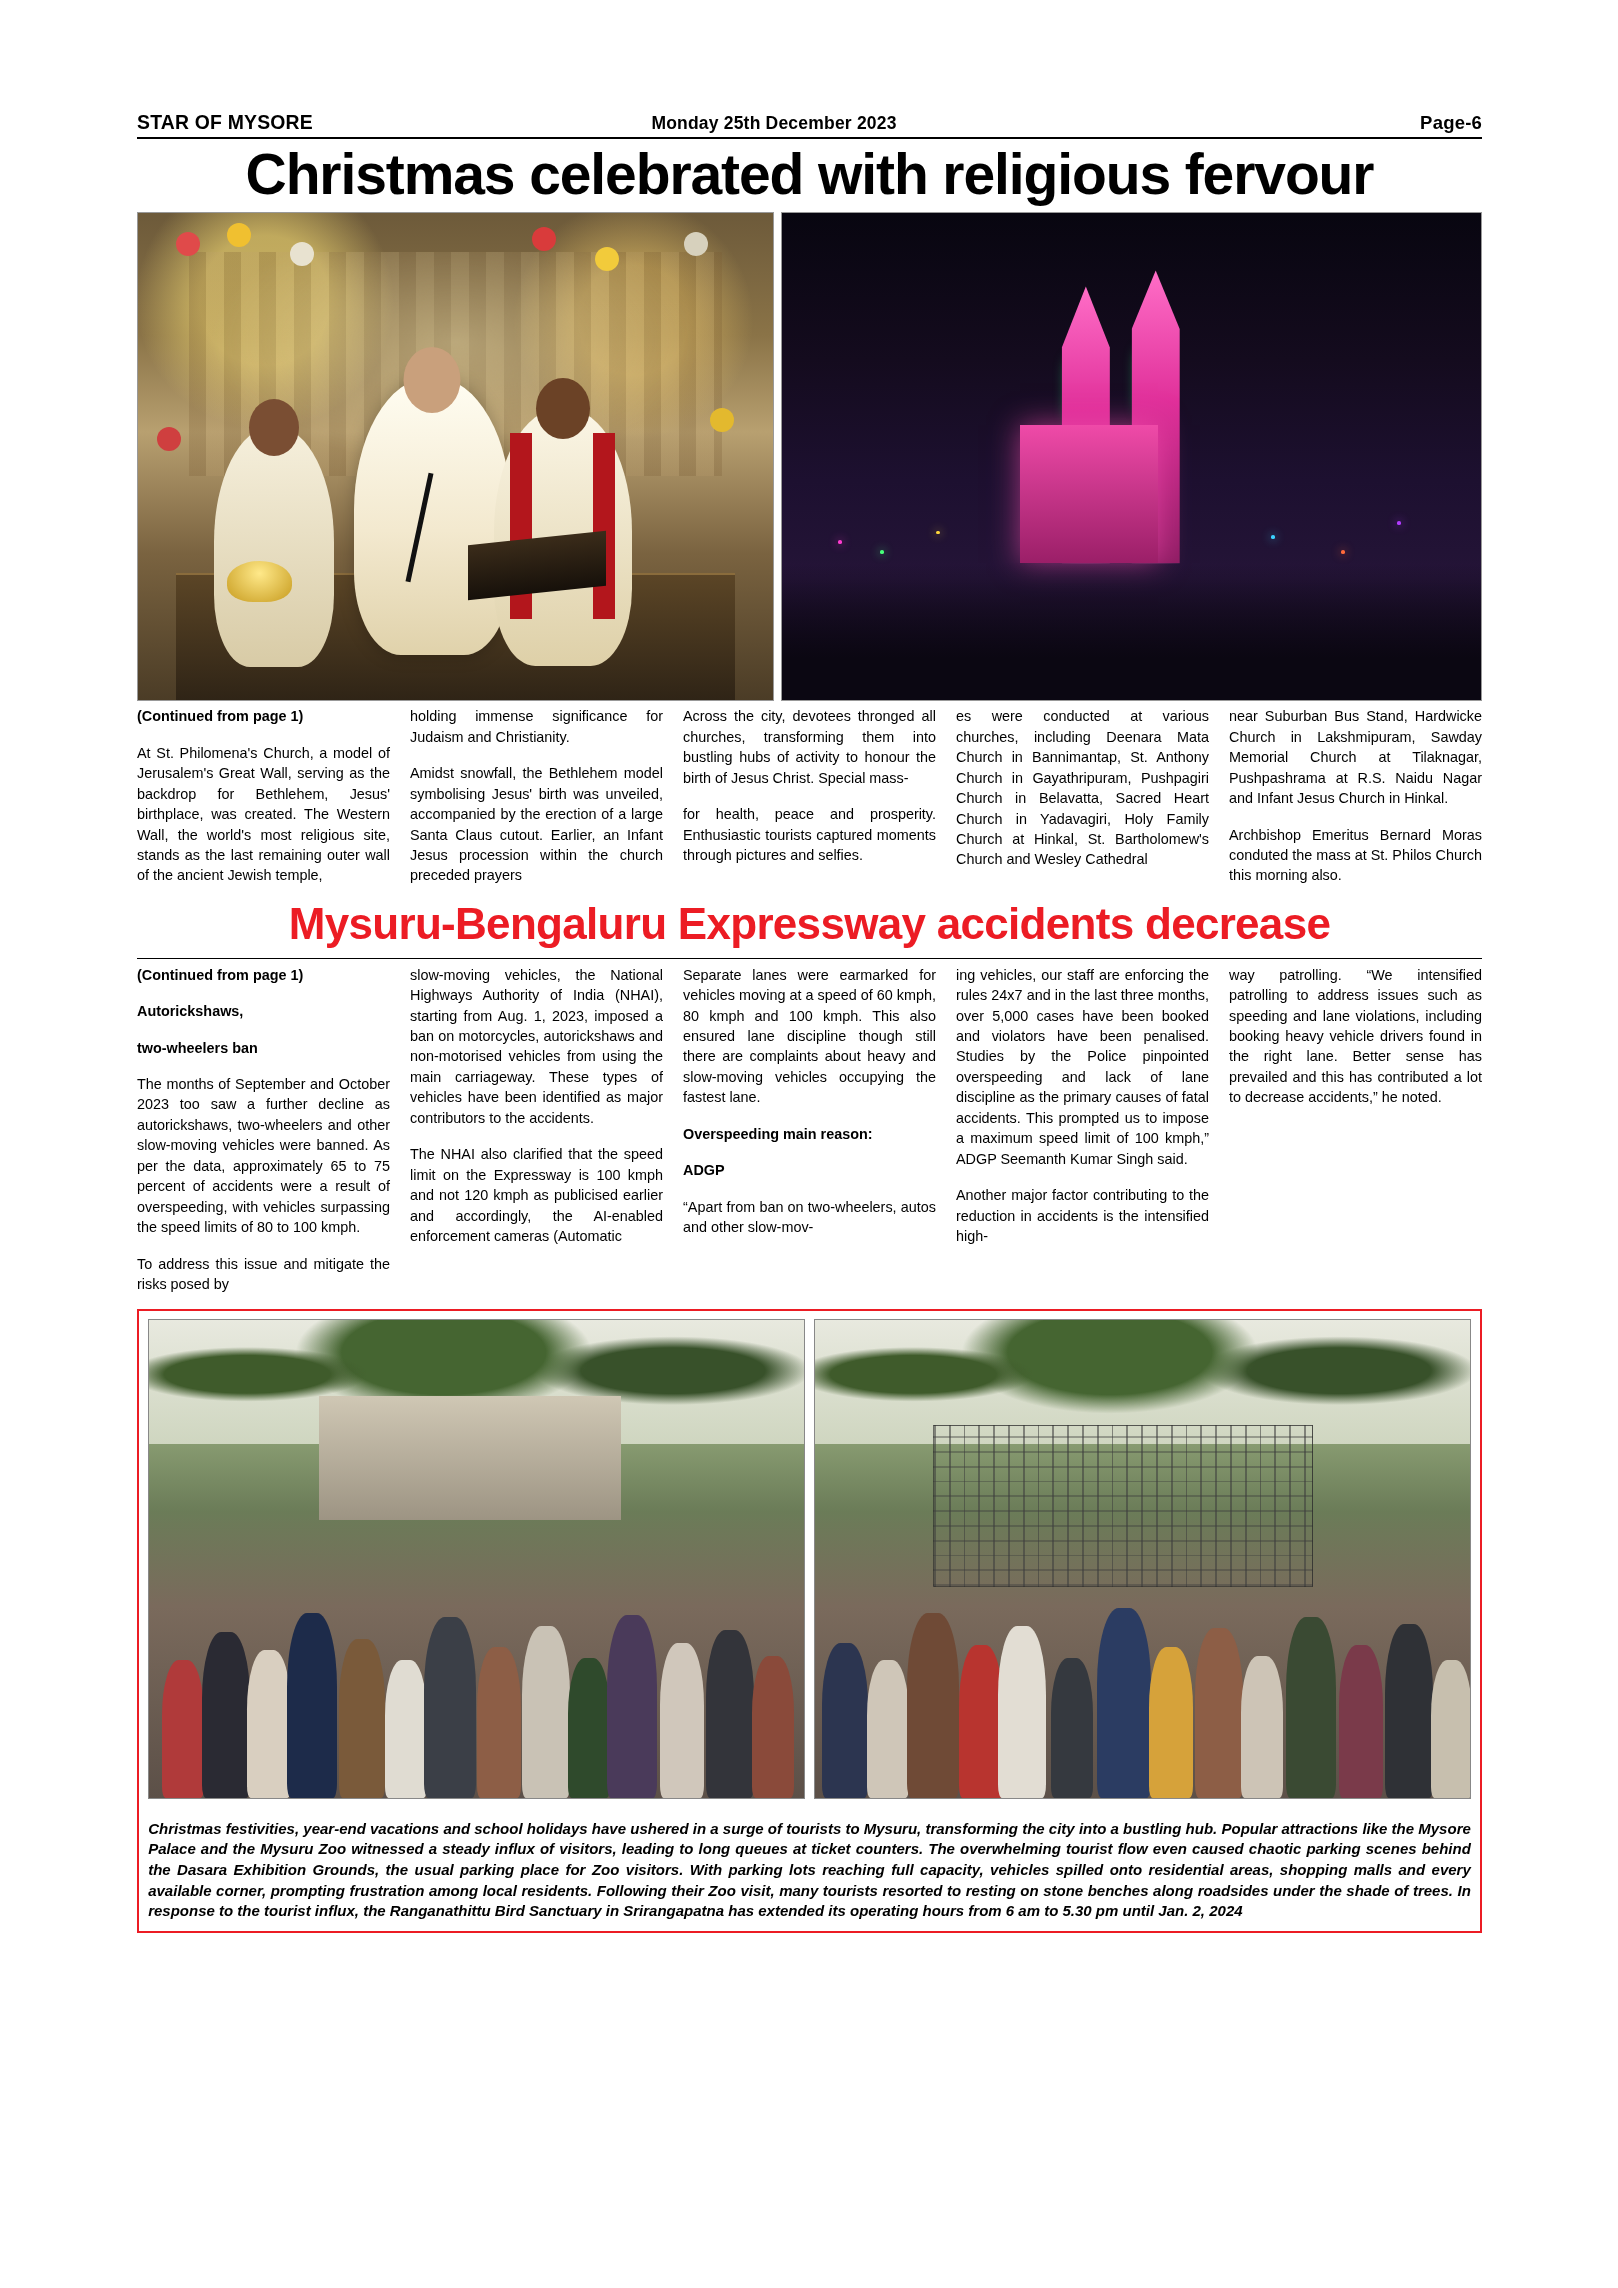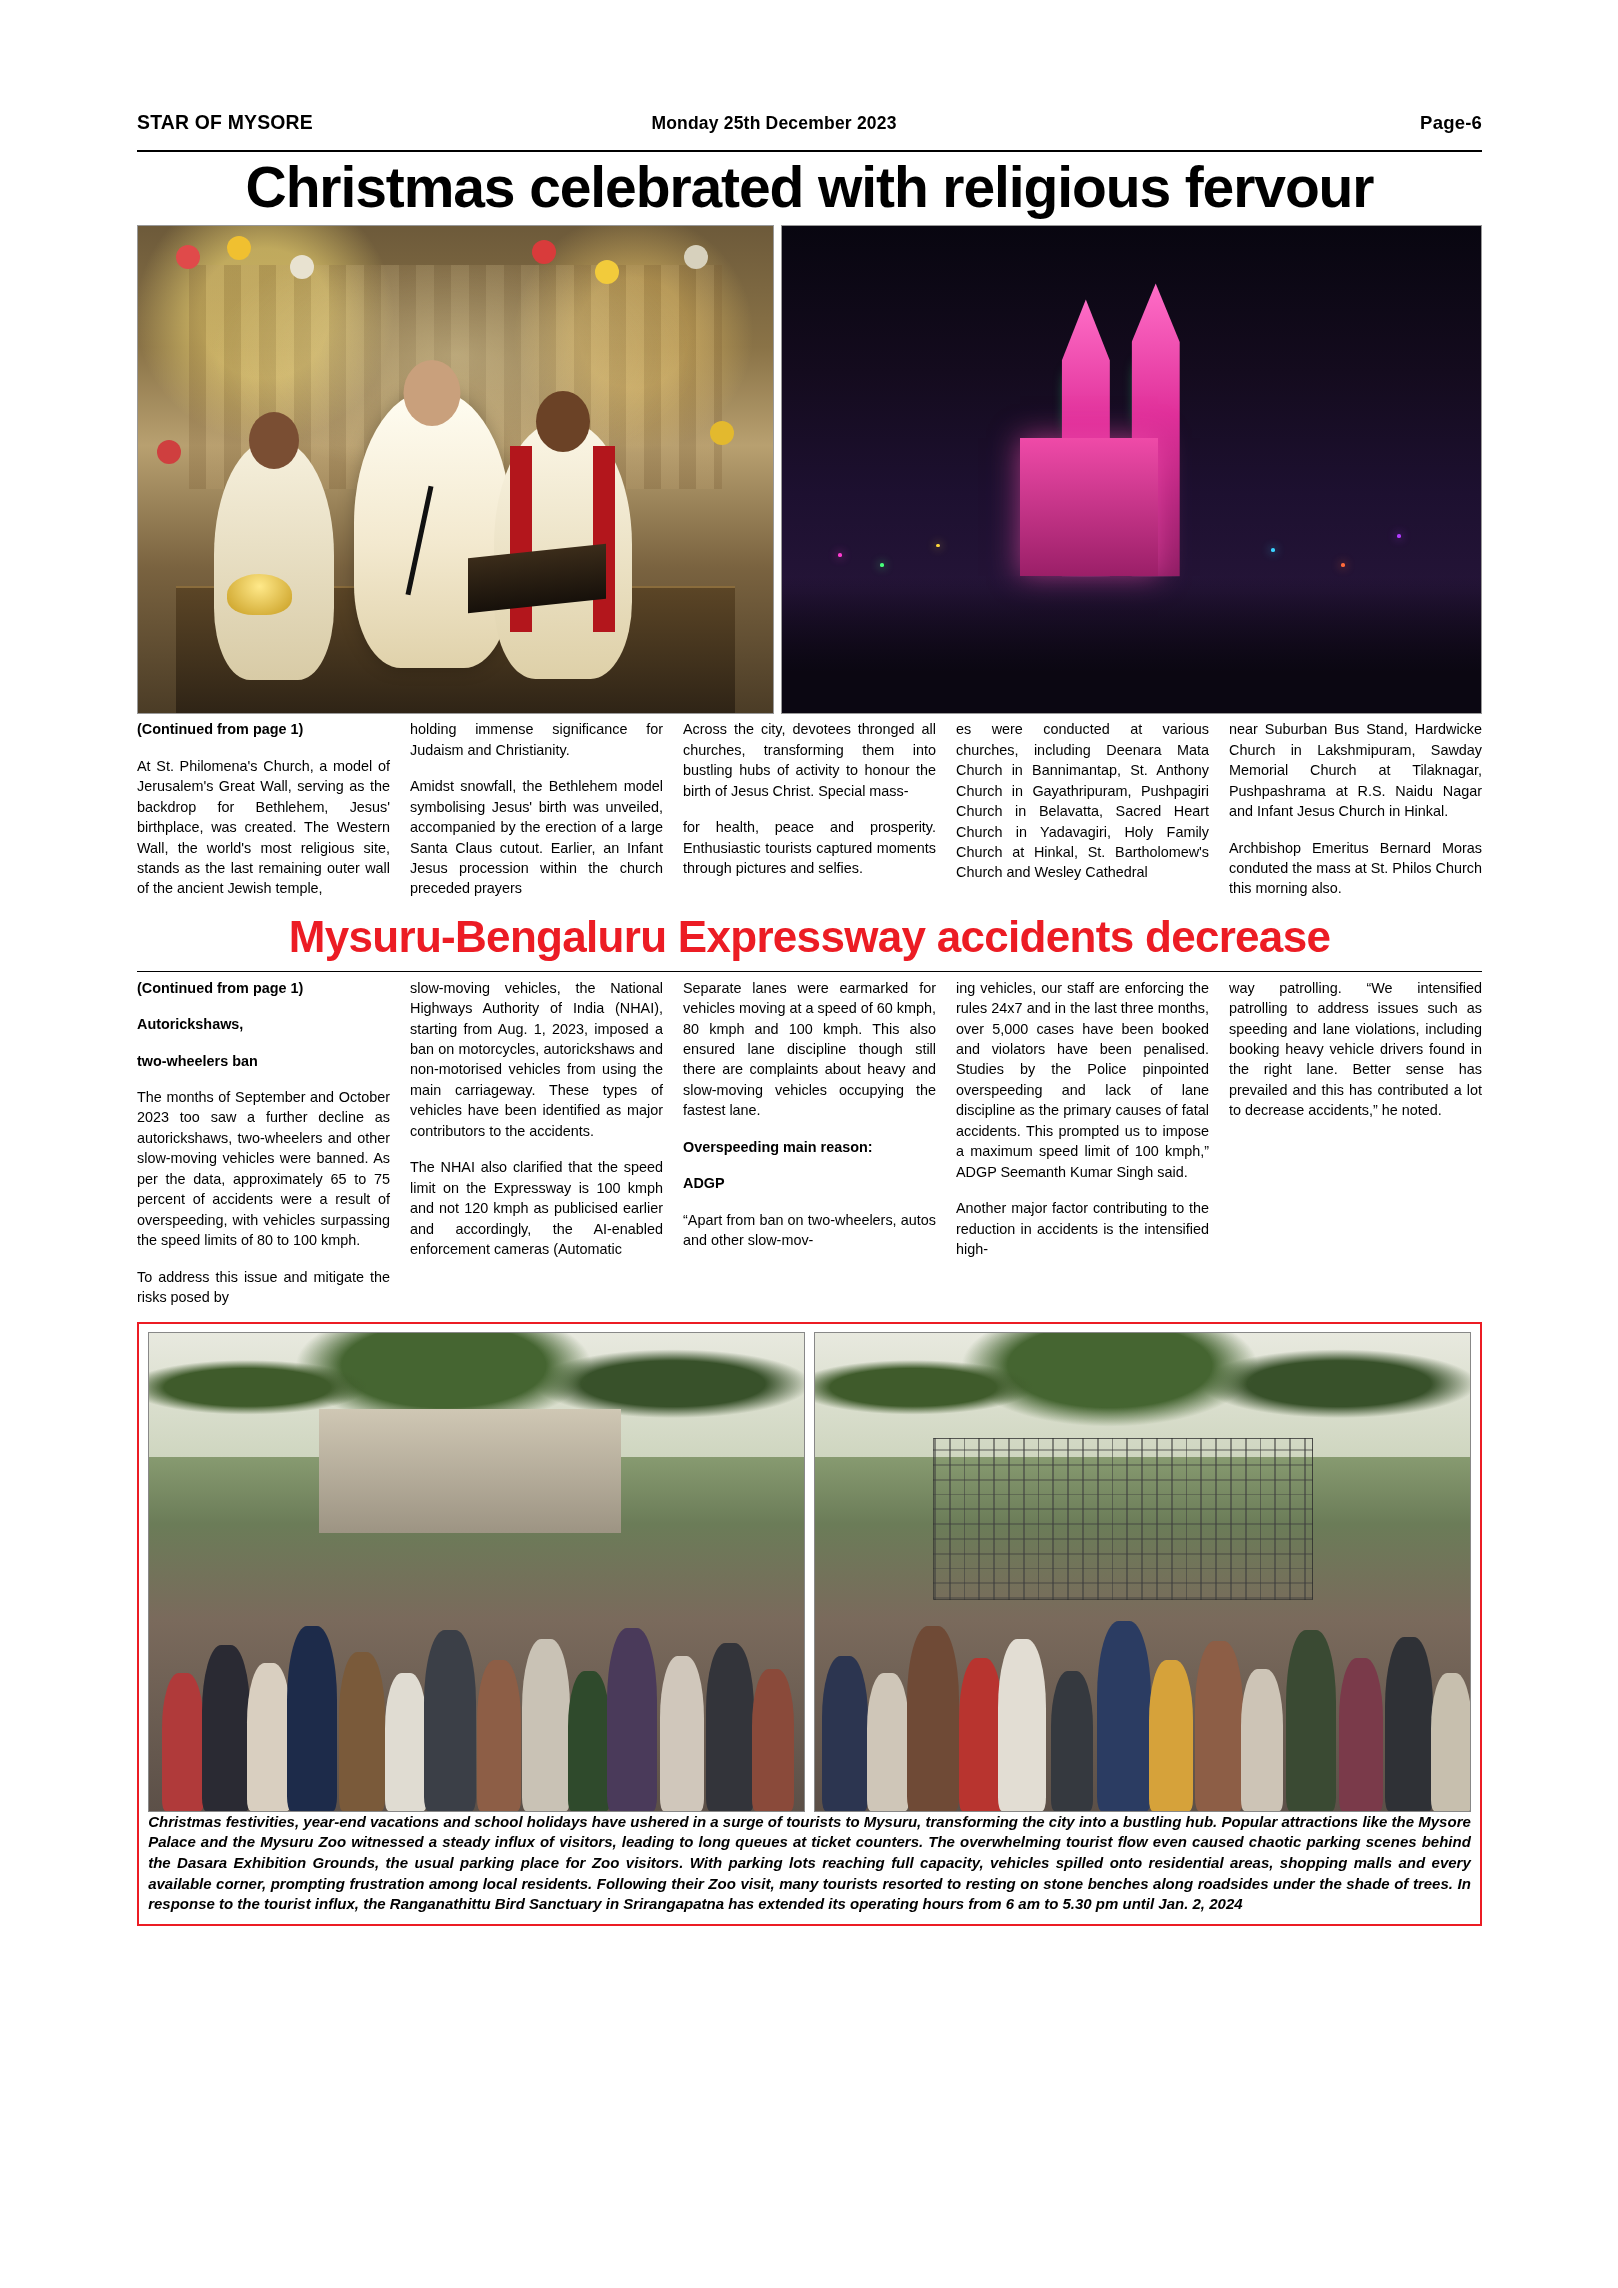"STAR OF MYSORE" .masthead { padding-bottom: 16px -> 3px }
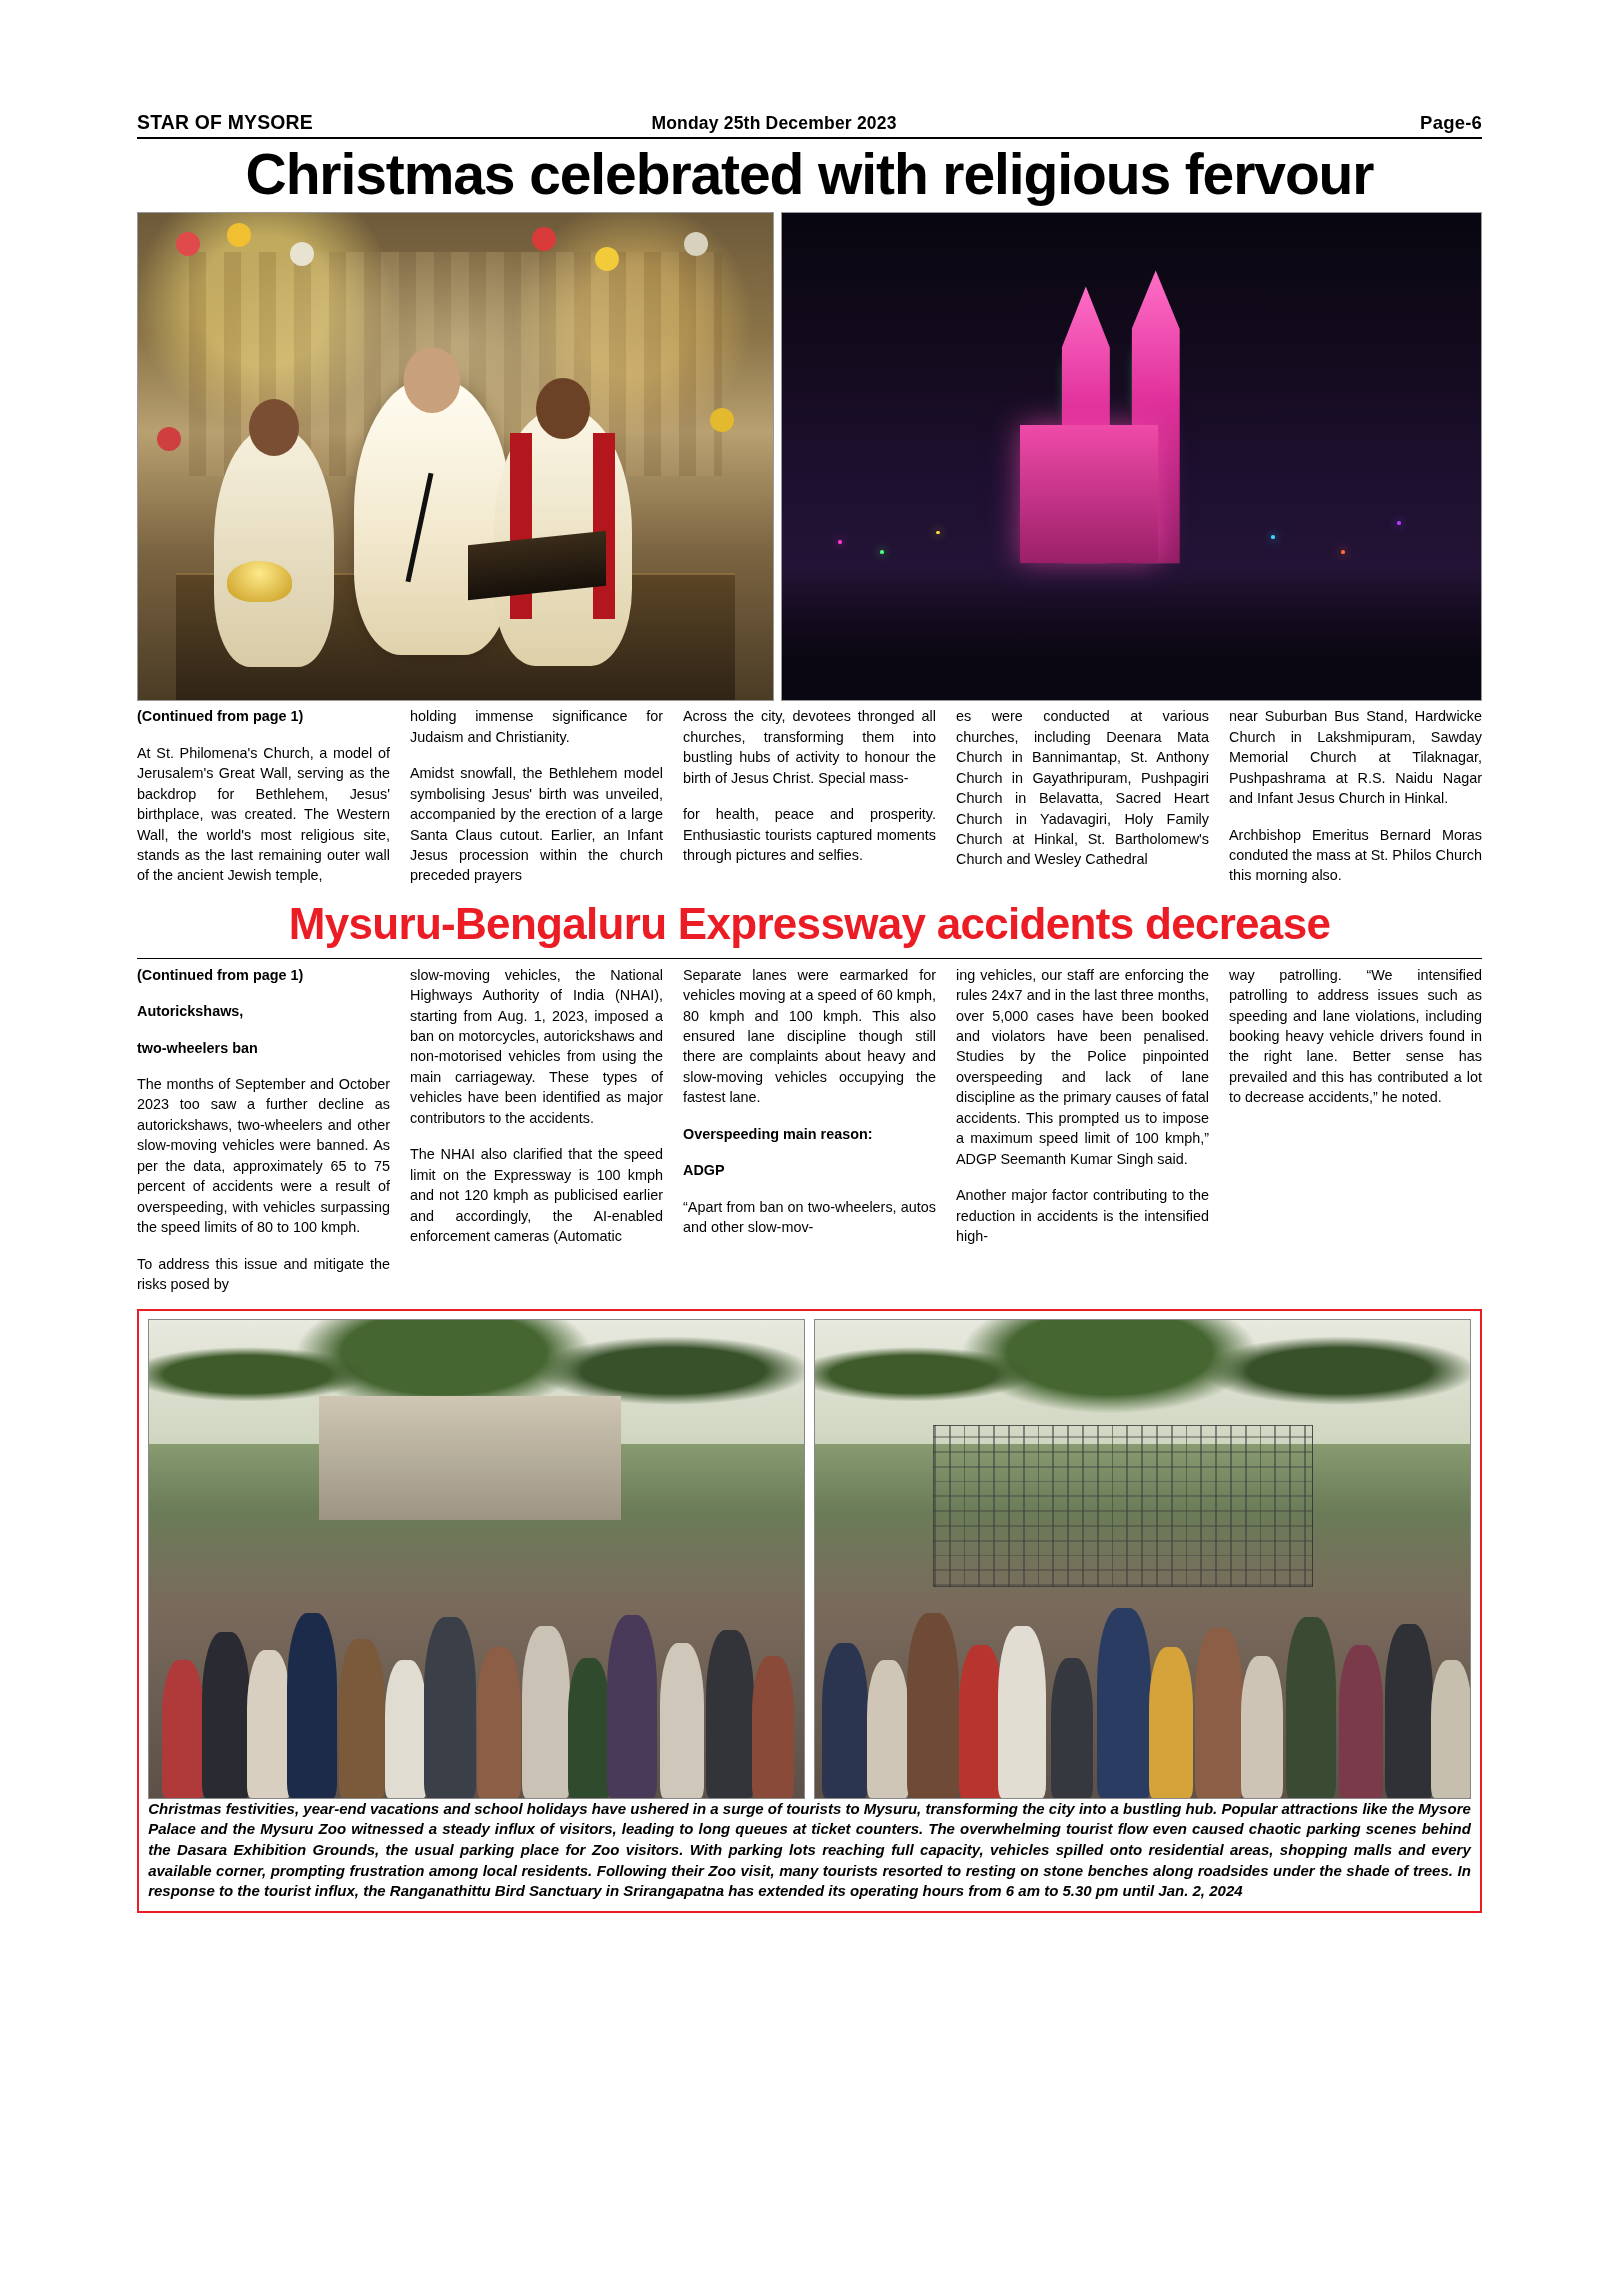"Christmas festivities, year-end" .tourist-caption { margin-top: 0 -> 20px }
